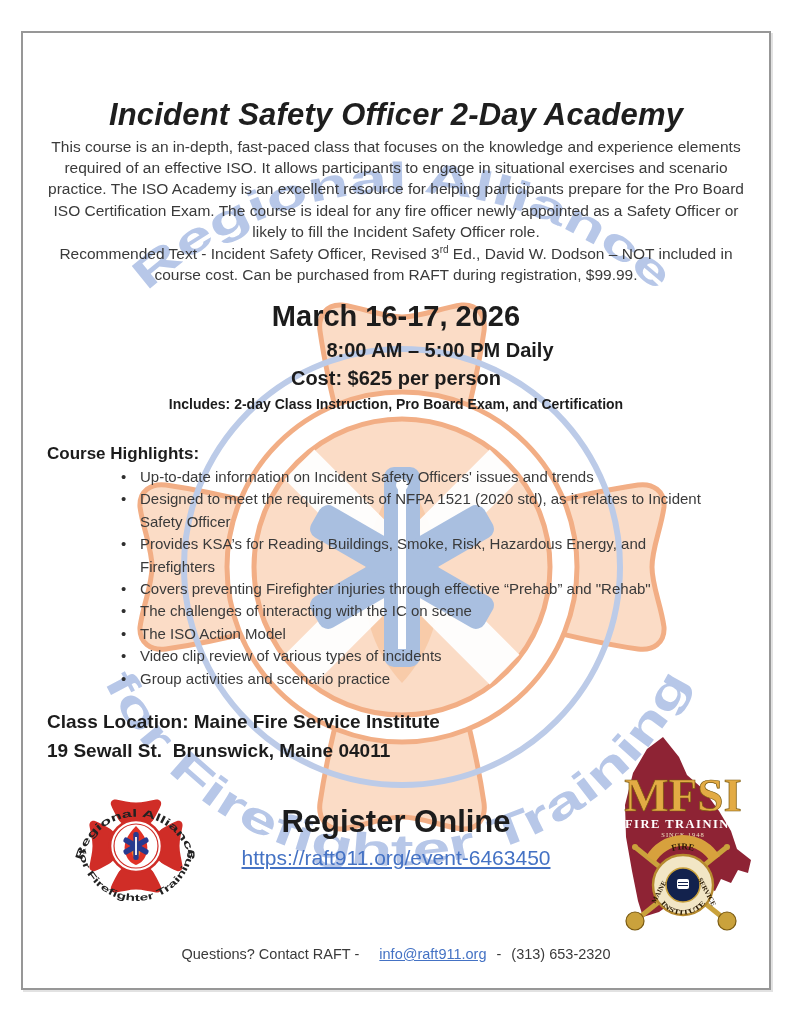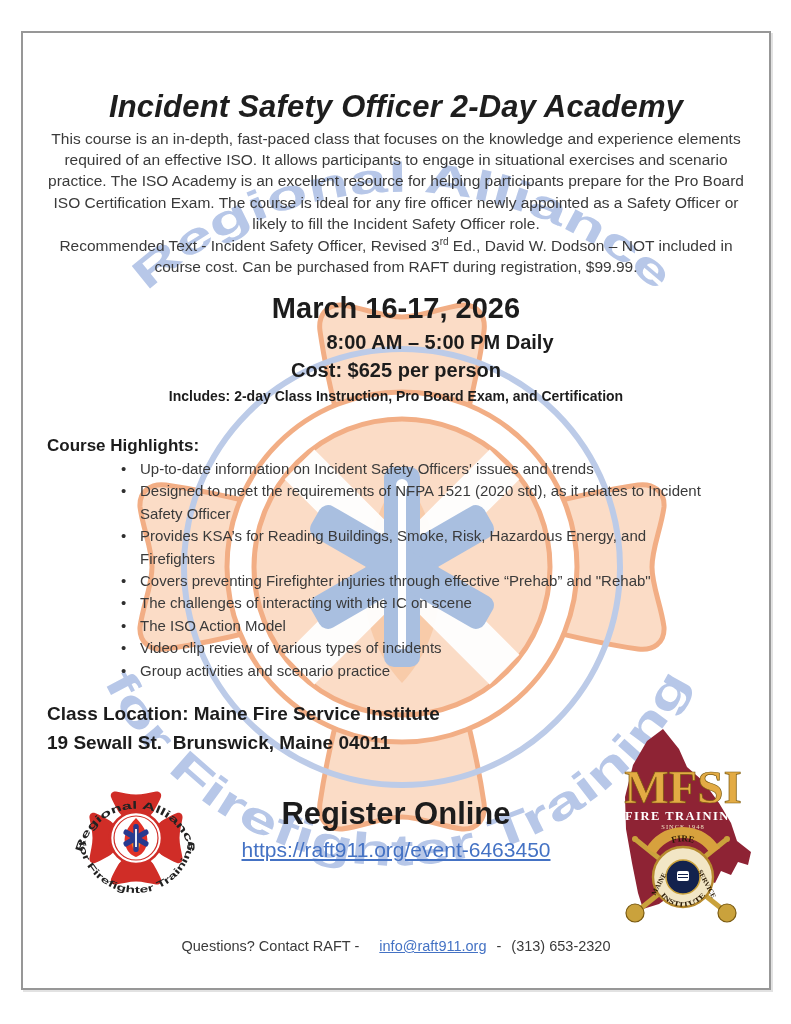"Incident Safety Officer 2-Day Academy" .content { top: 8px -> 16px }
